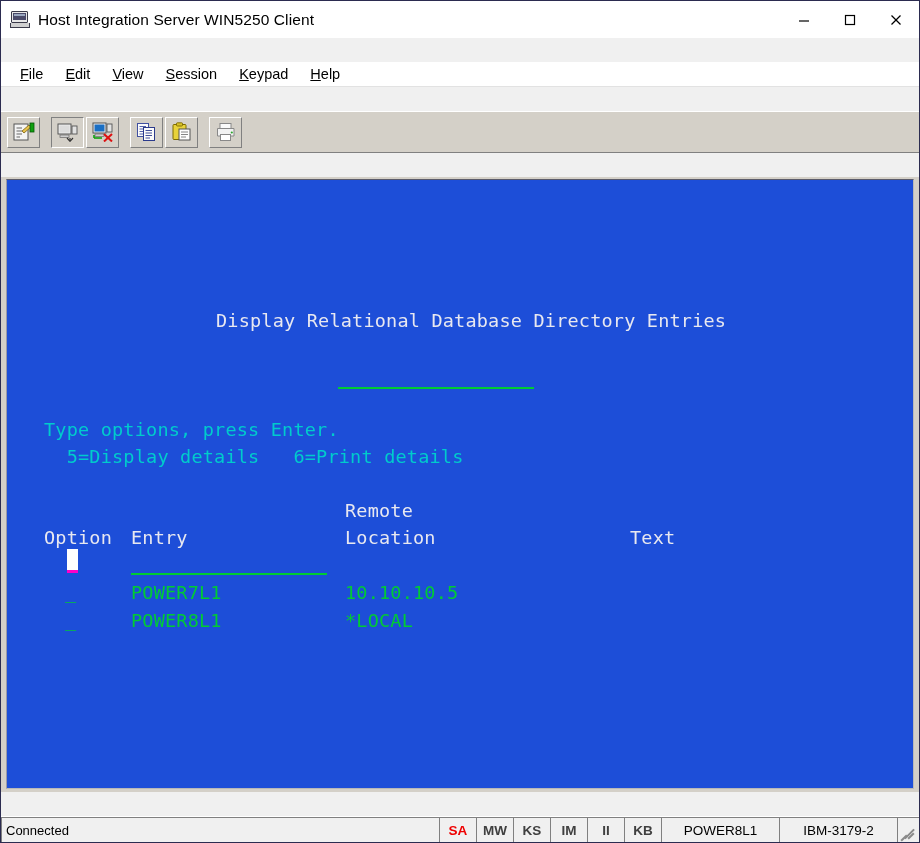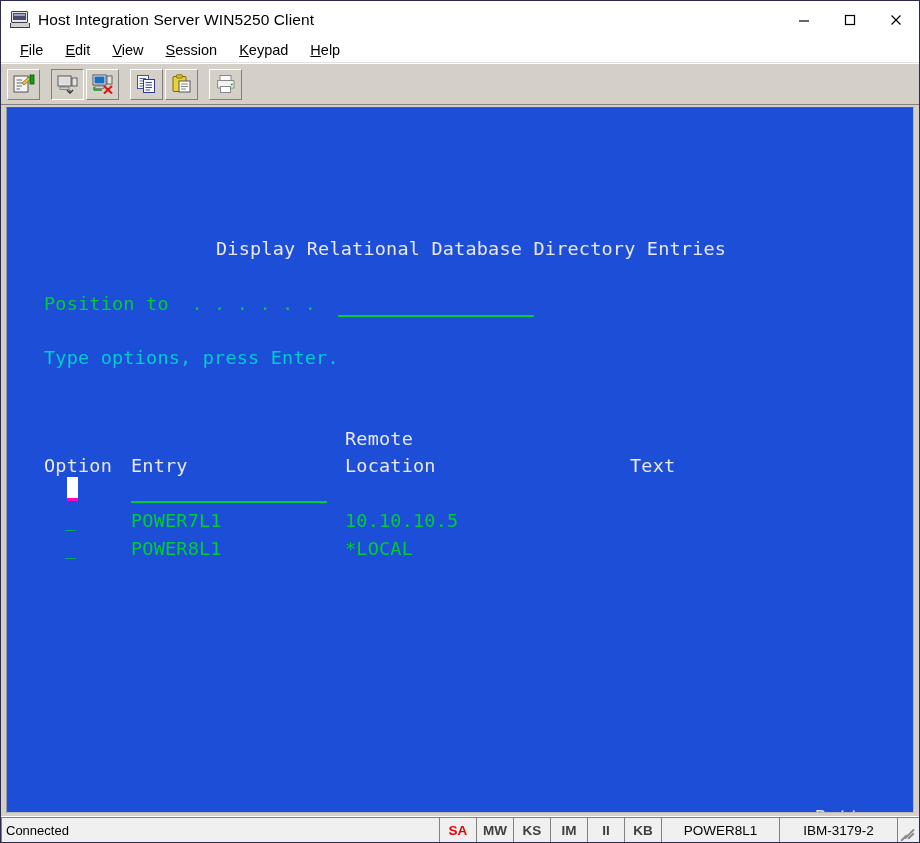"Host Integration Server WIN5250 Client" #app-window { gap: none -> 24px }
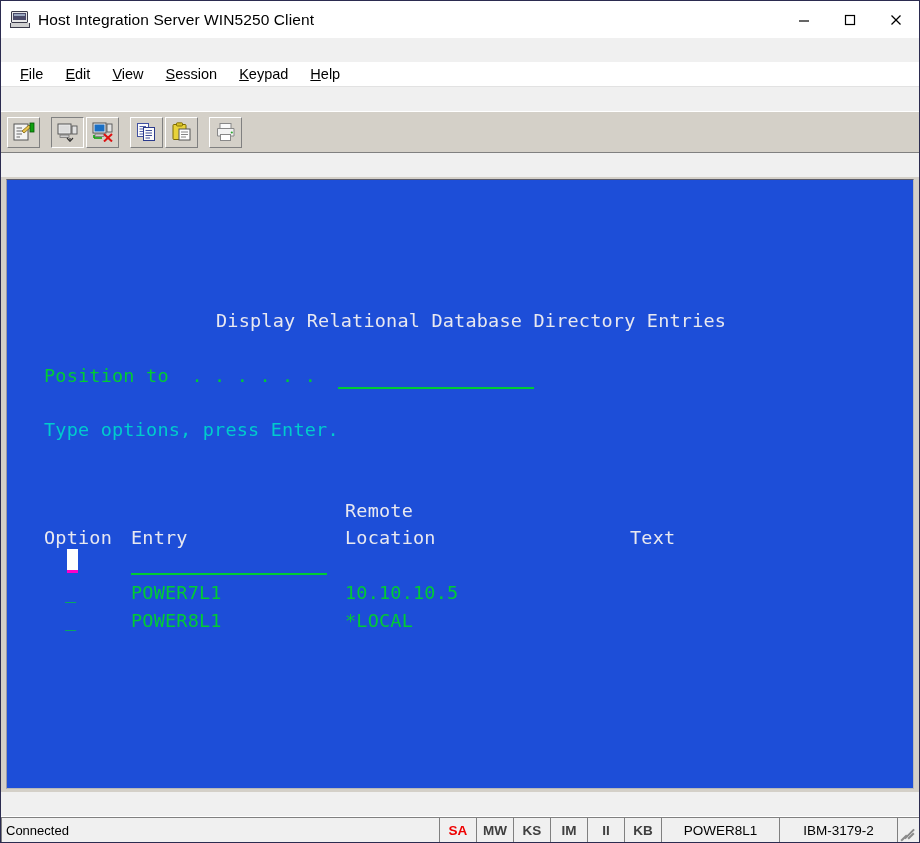"Position to . . ." div.scr { html: <div>Position to . . . . . .</div> -> none }
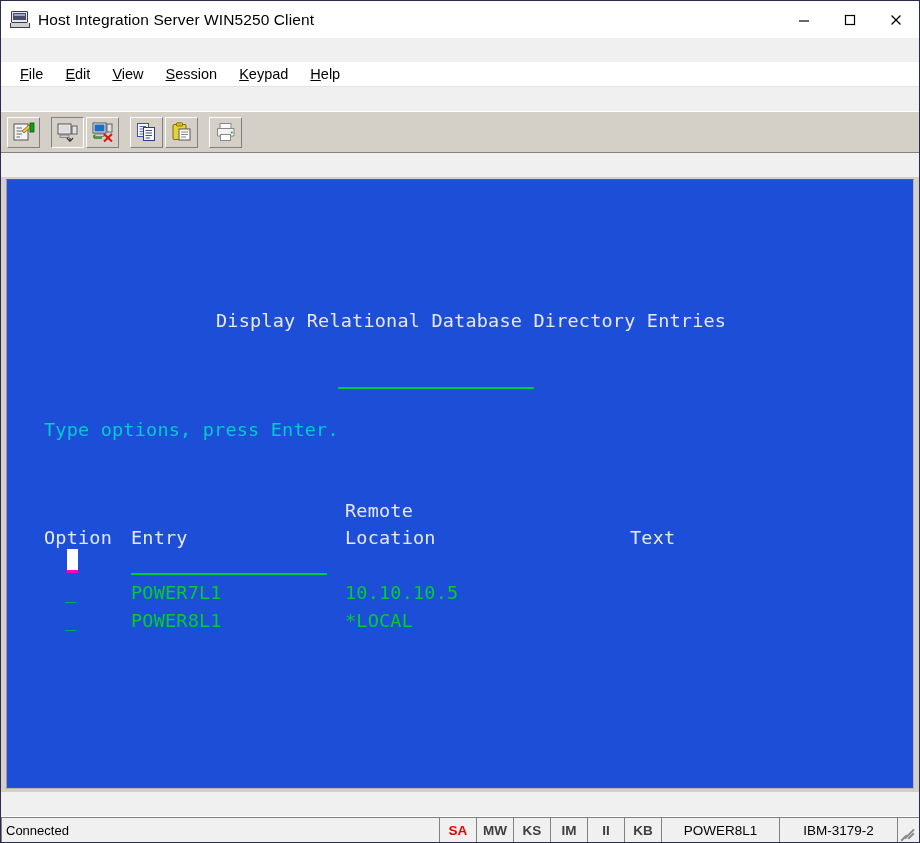"5=Display details 6=Print details" div.scr { html: none -> <div> 5=Display details 6=Print details</div> }
